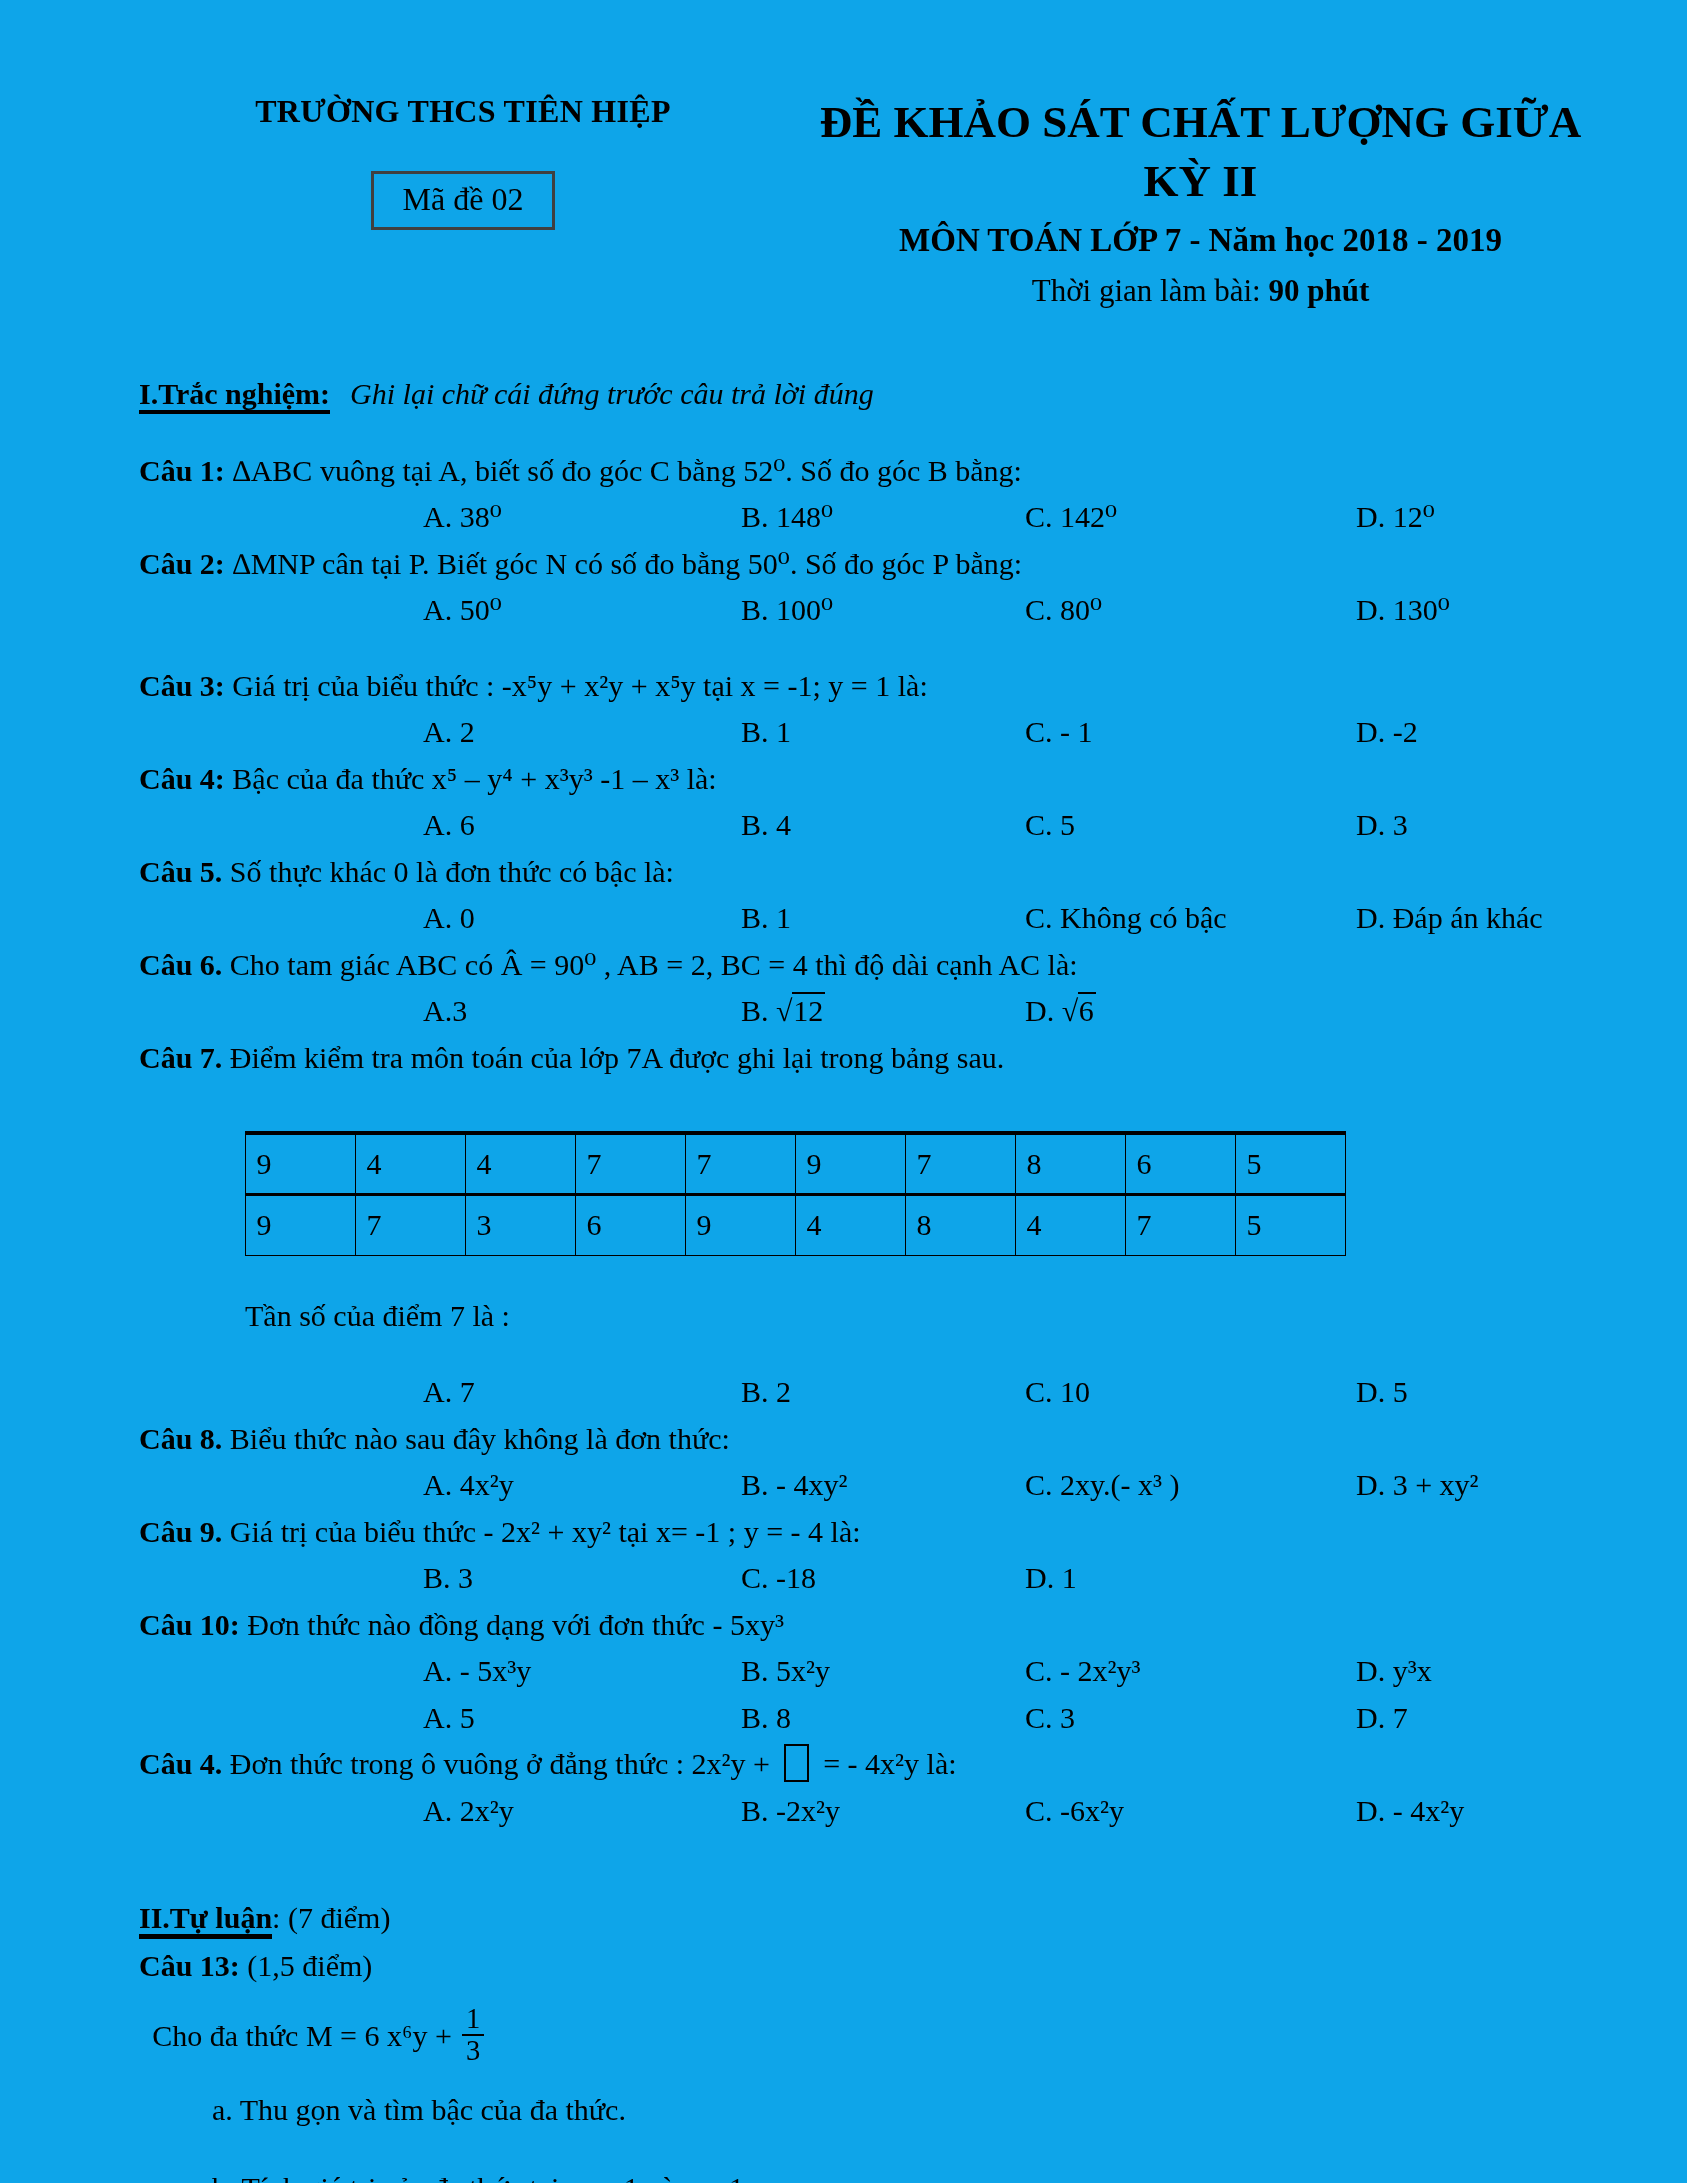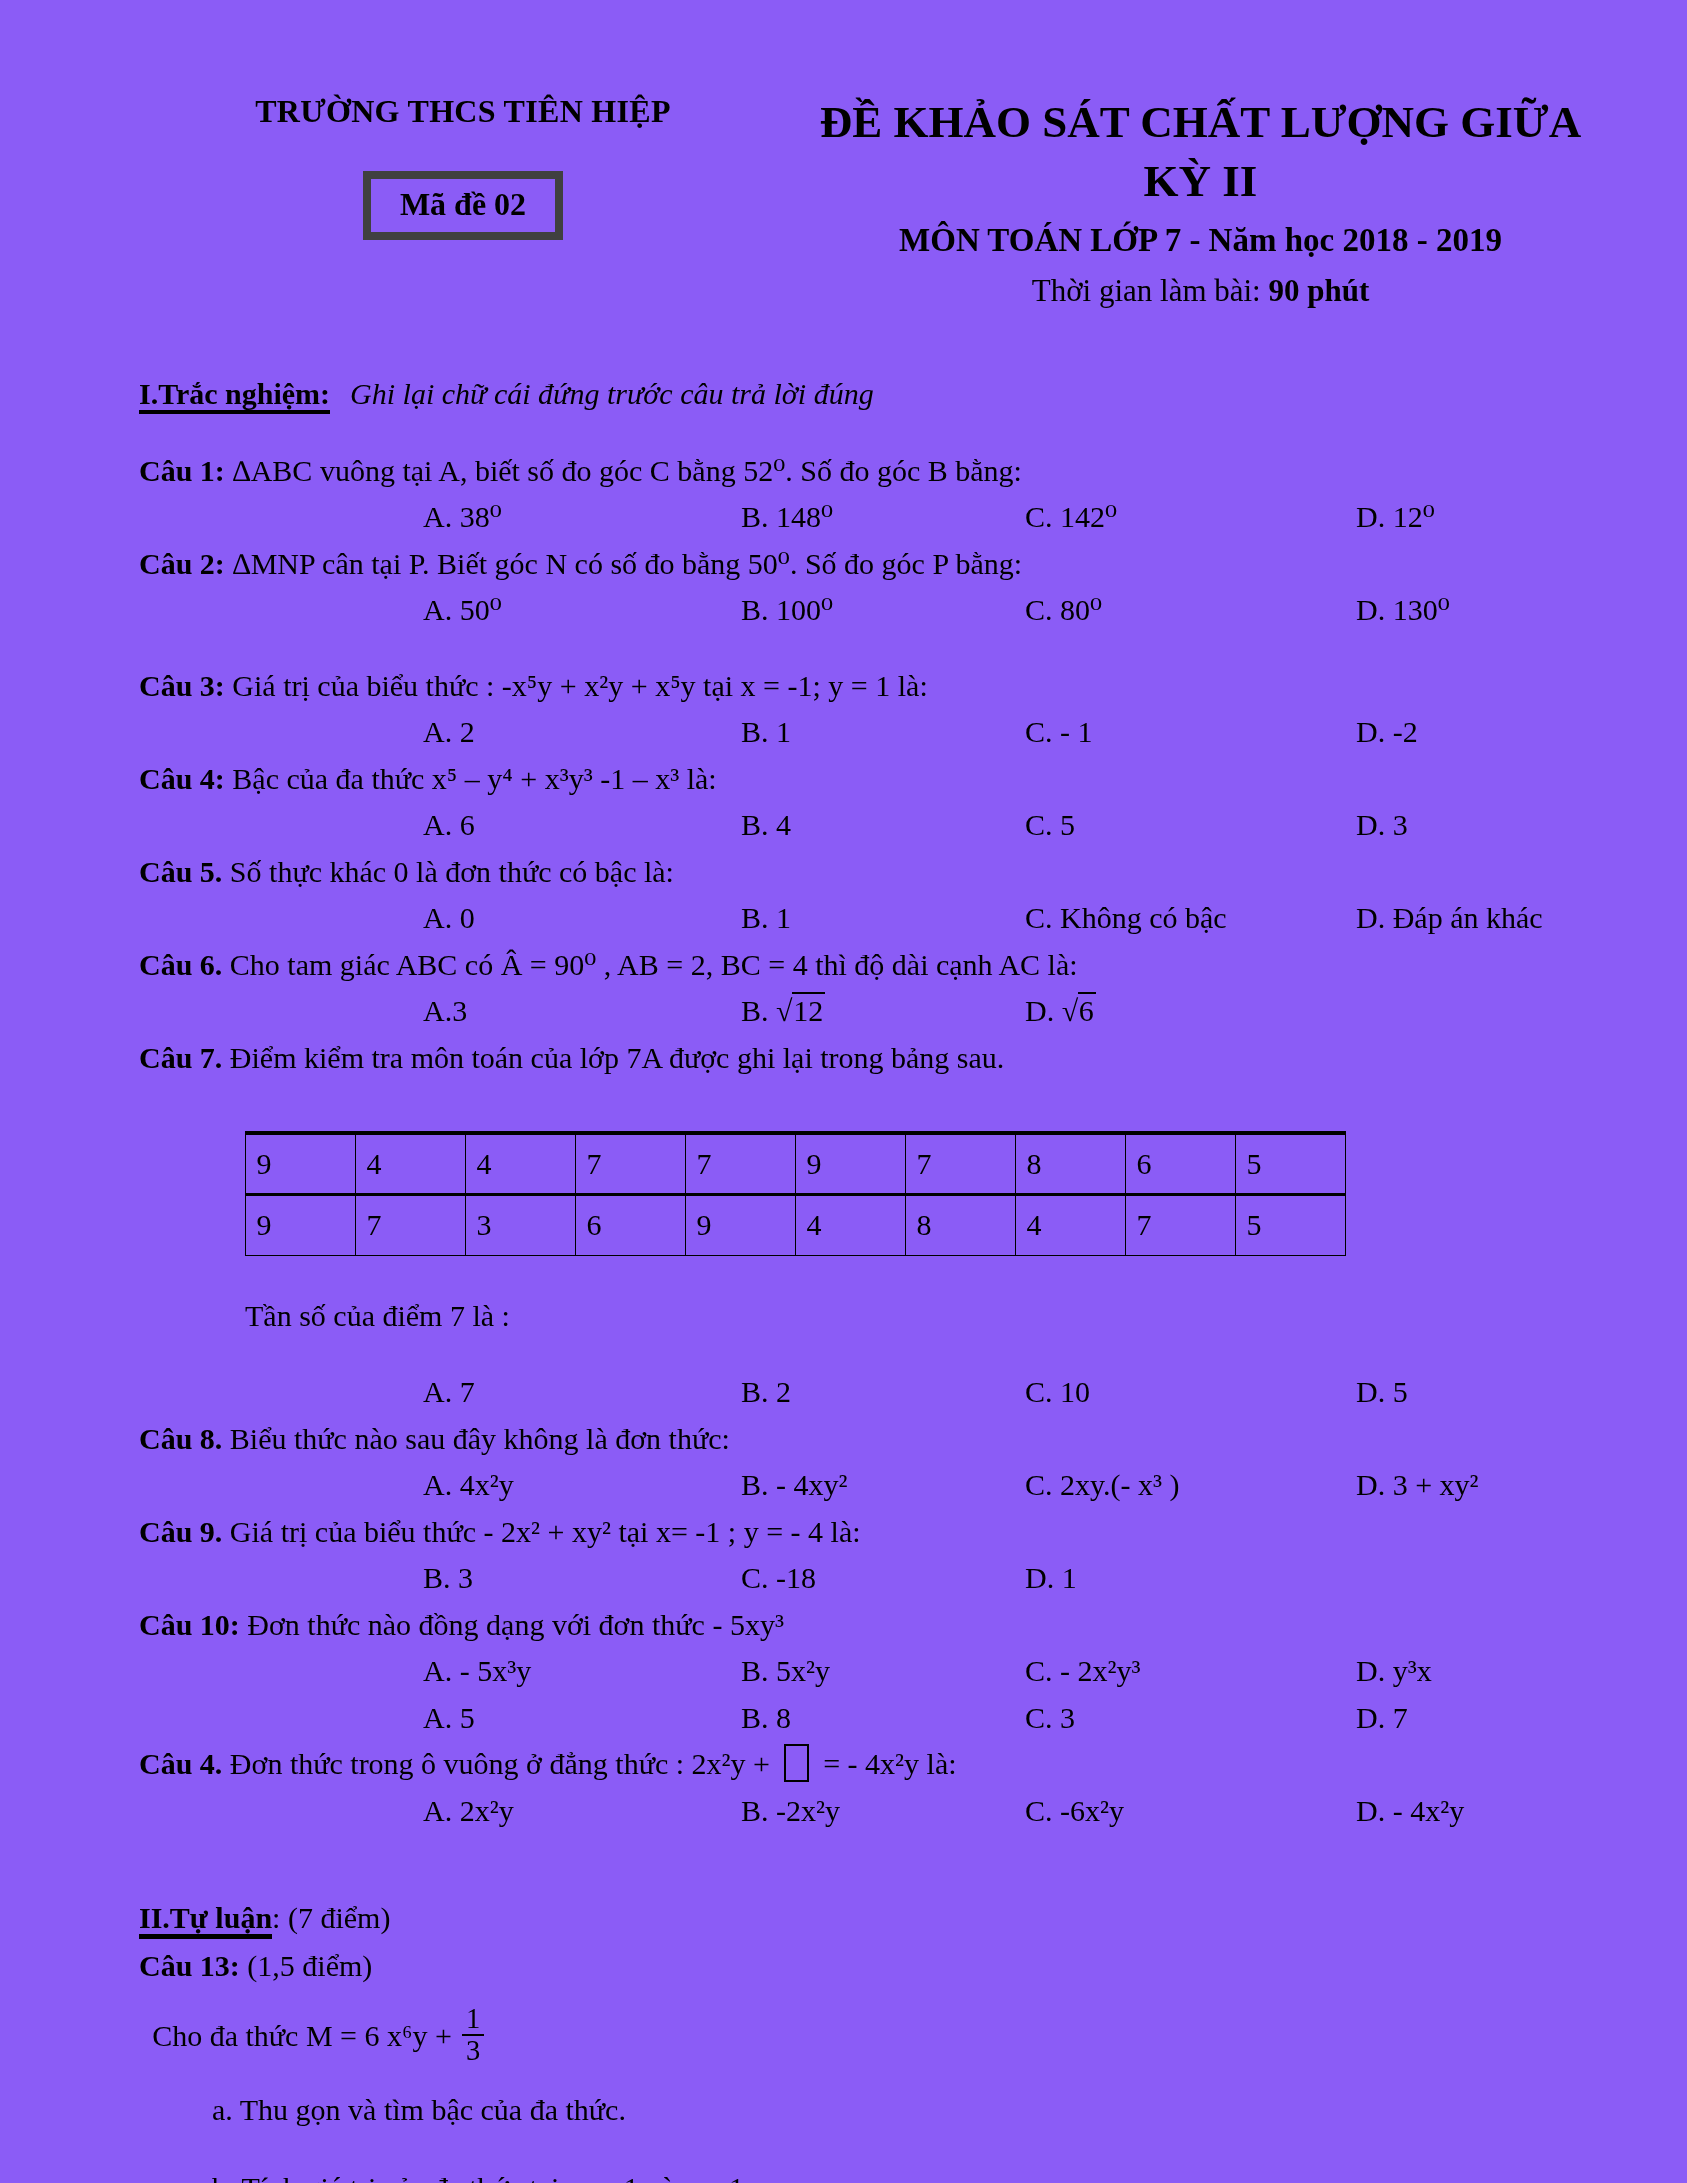"TRƯỜNG THCS TIÊN HIỆP" .page { background: #8b5cf6 -> #0ea5e9 }
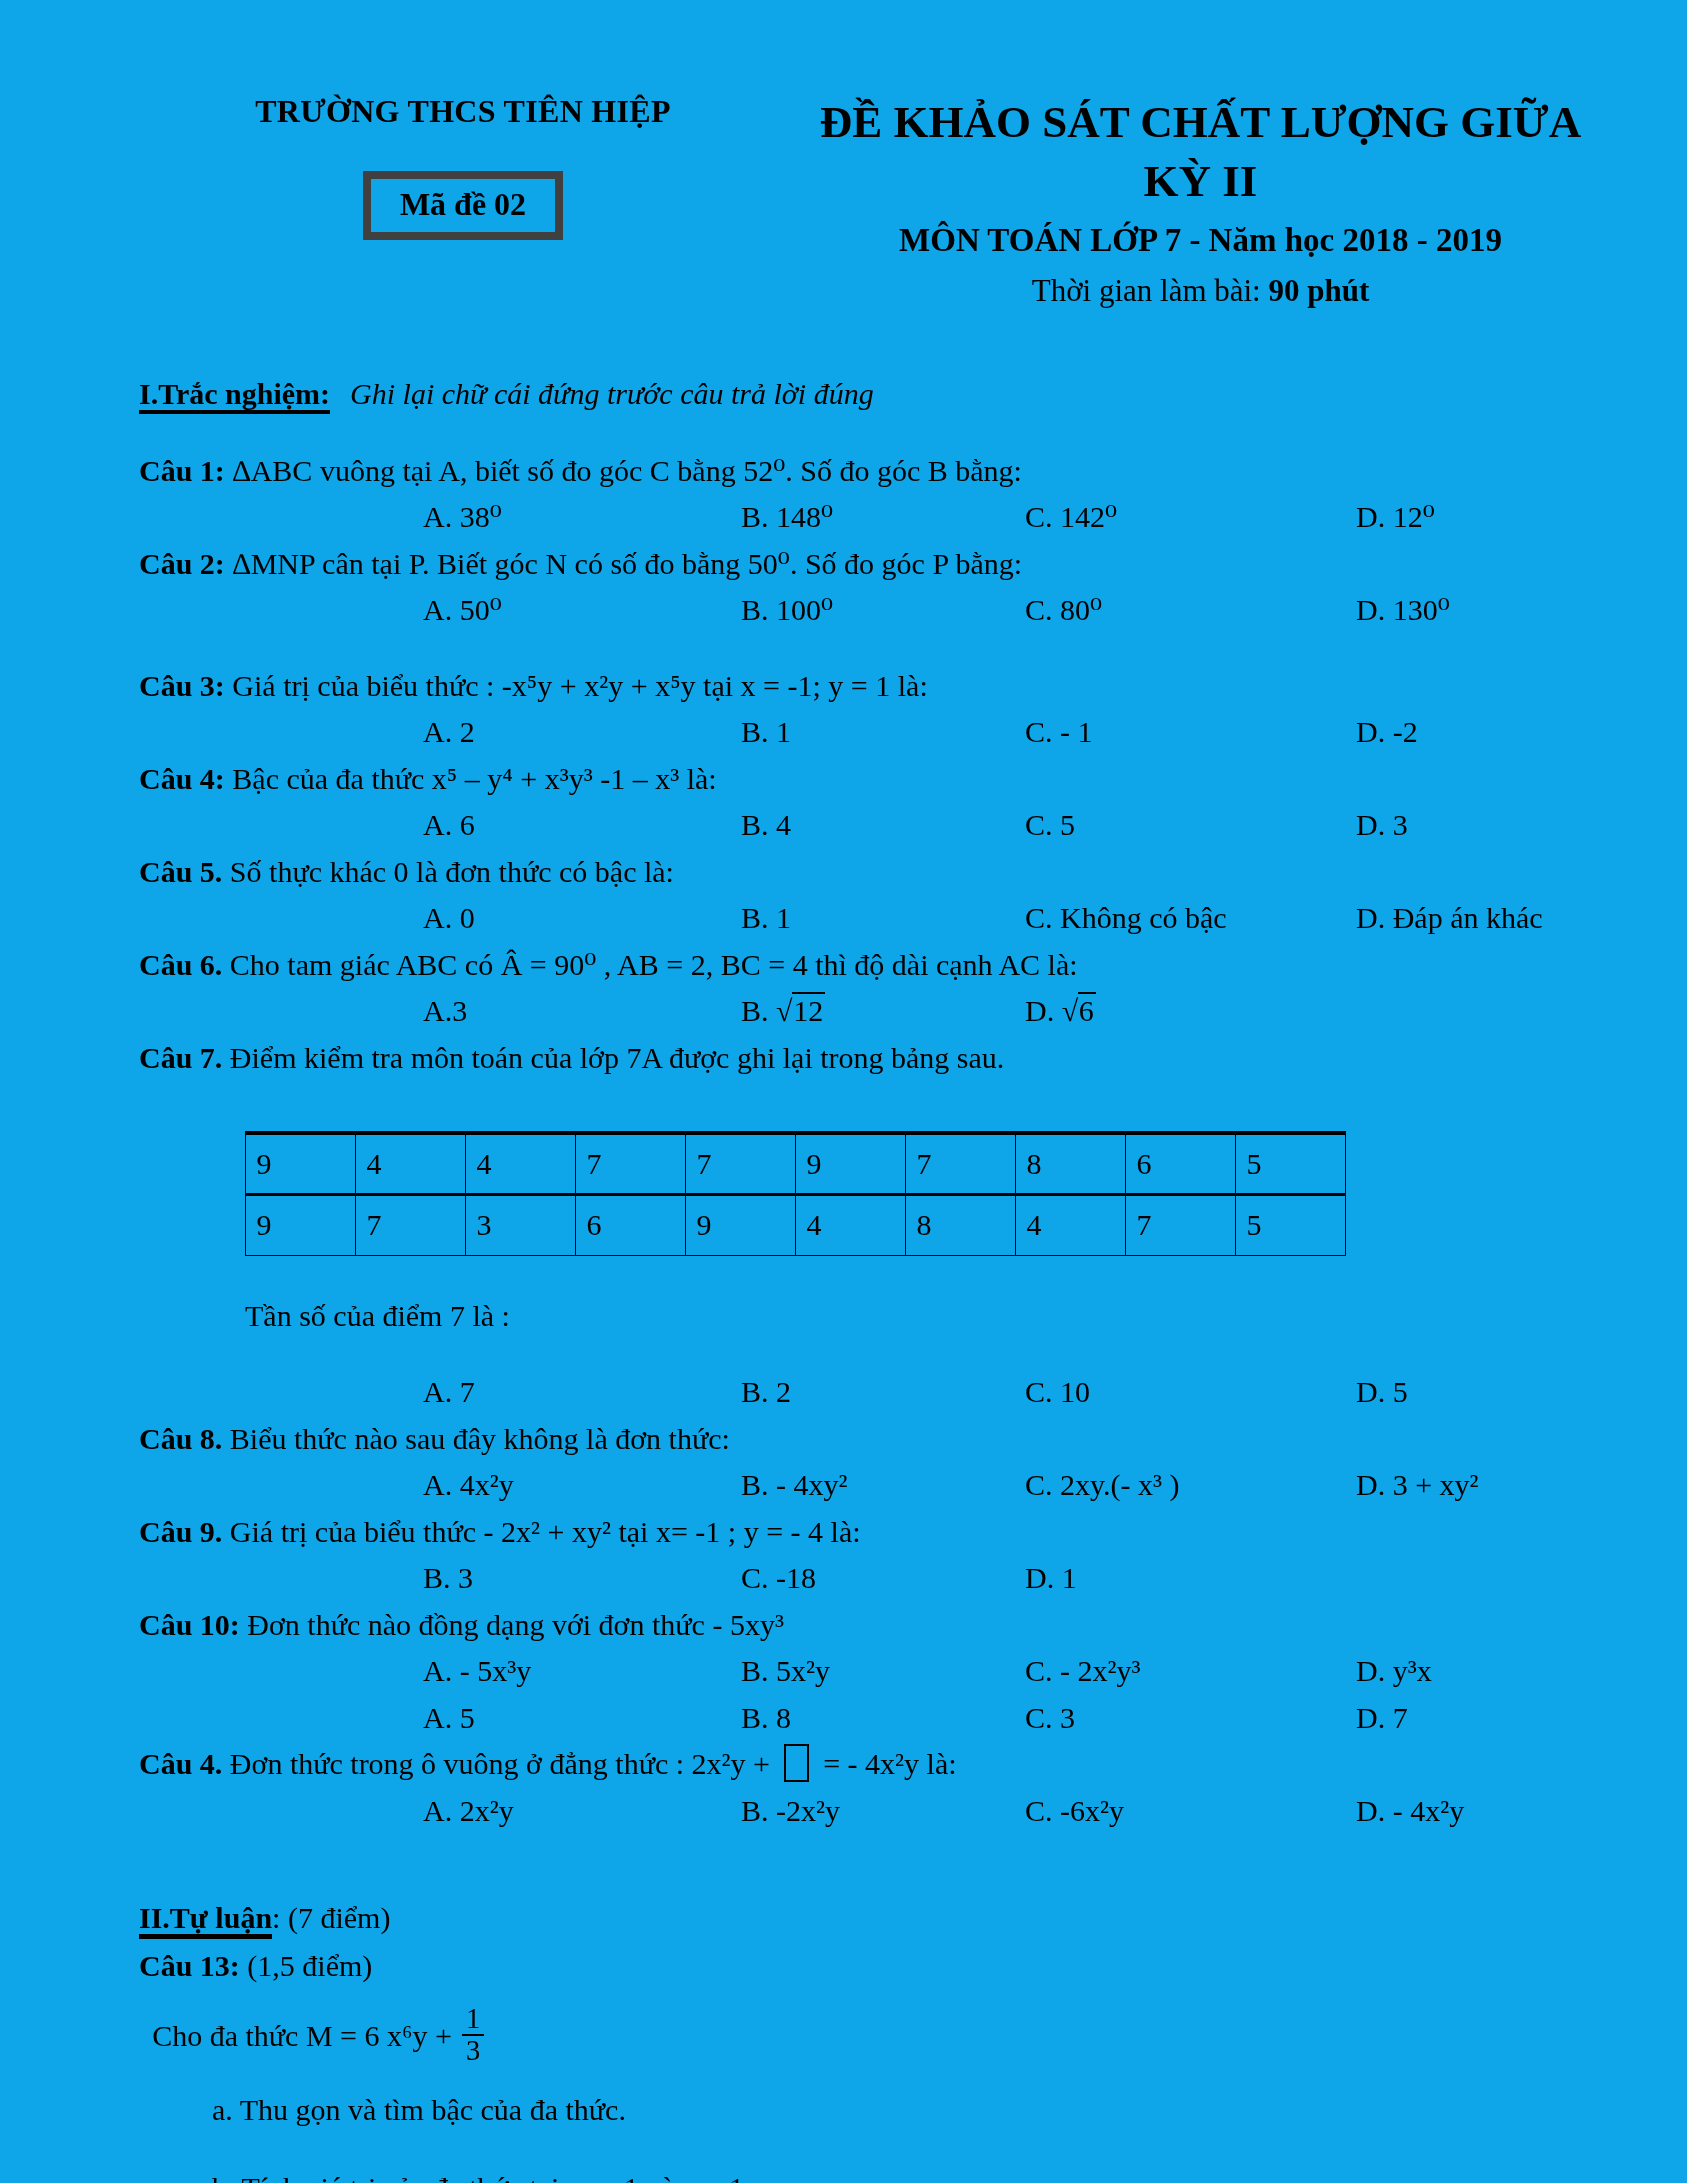"Mã đề 02" .code-box { border: 8px solid #404040 -> 3px solid #404040; font-weight: bold -> normal }
